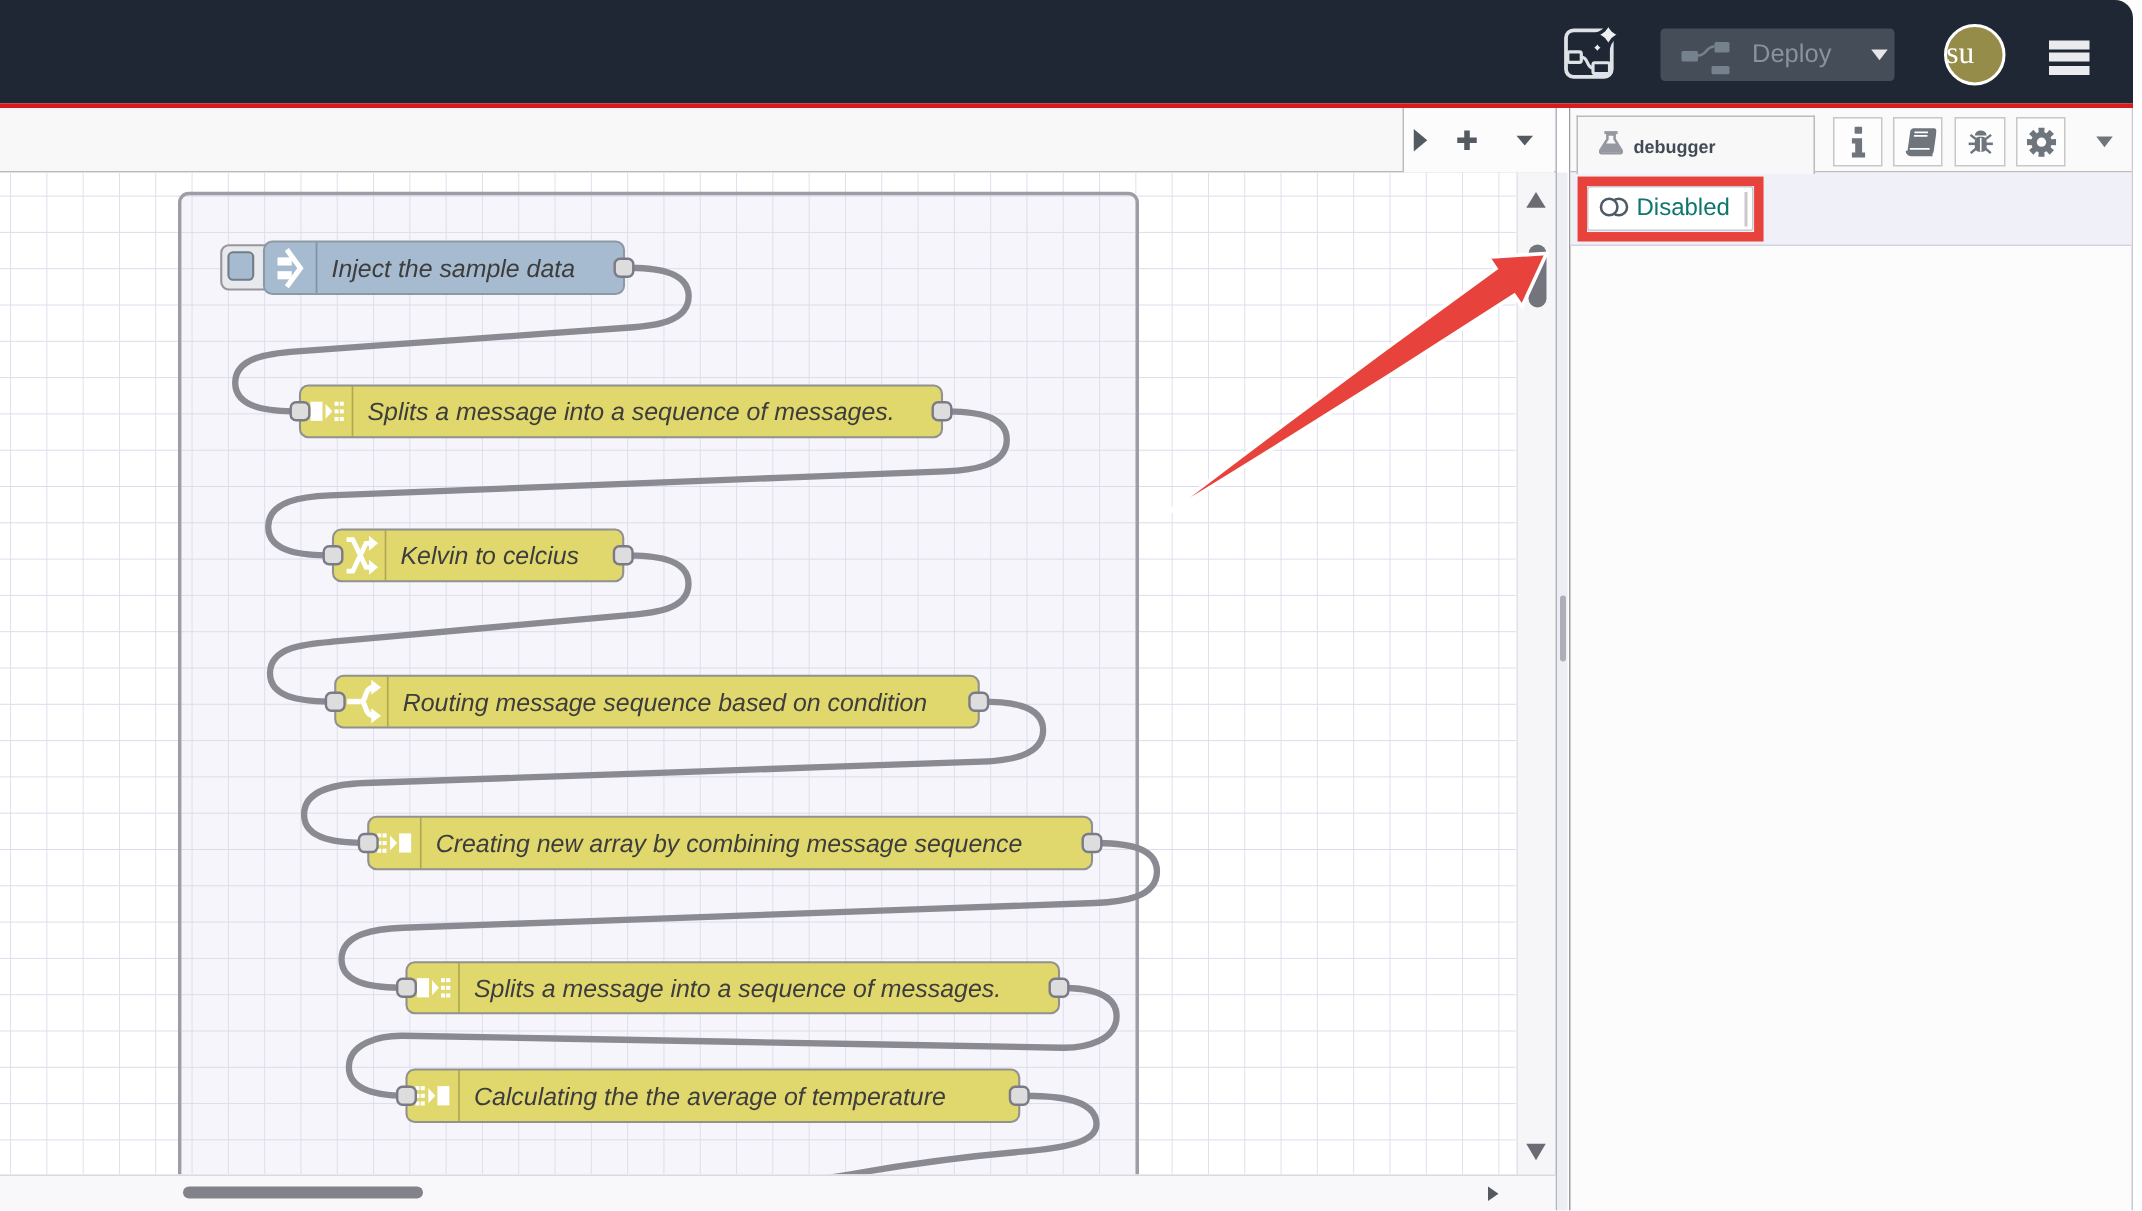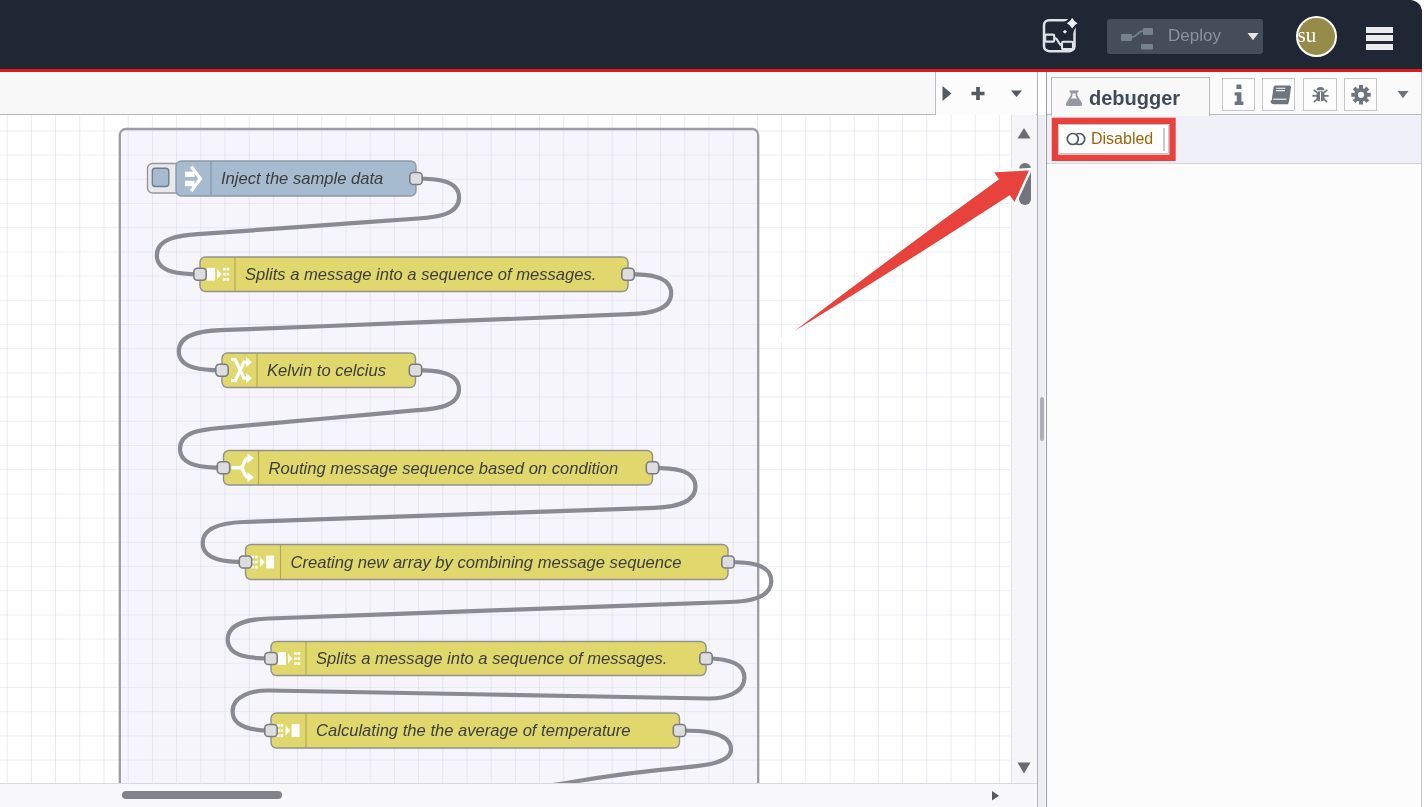"debugger" div.abs { font-size: 20px -> 12px }
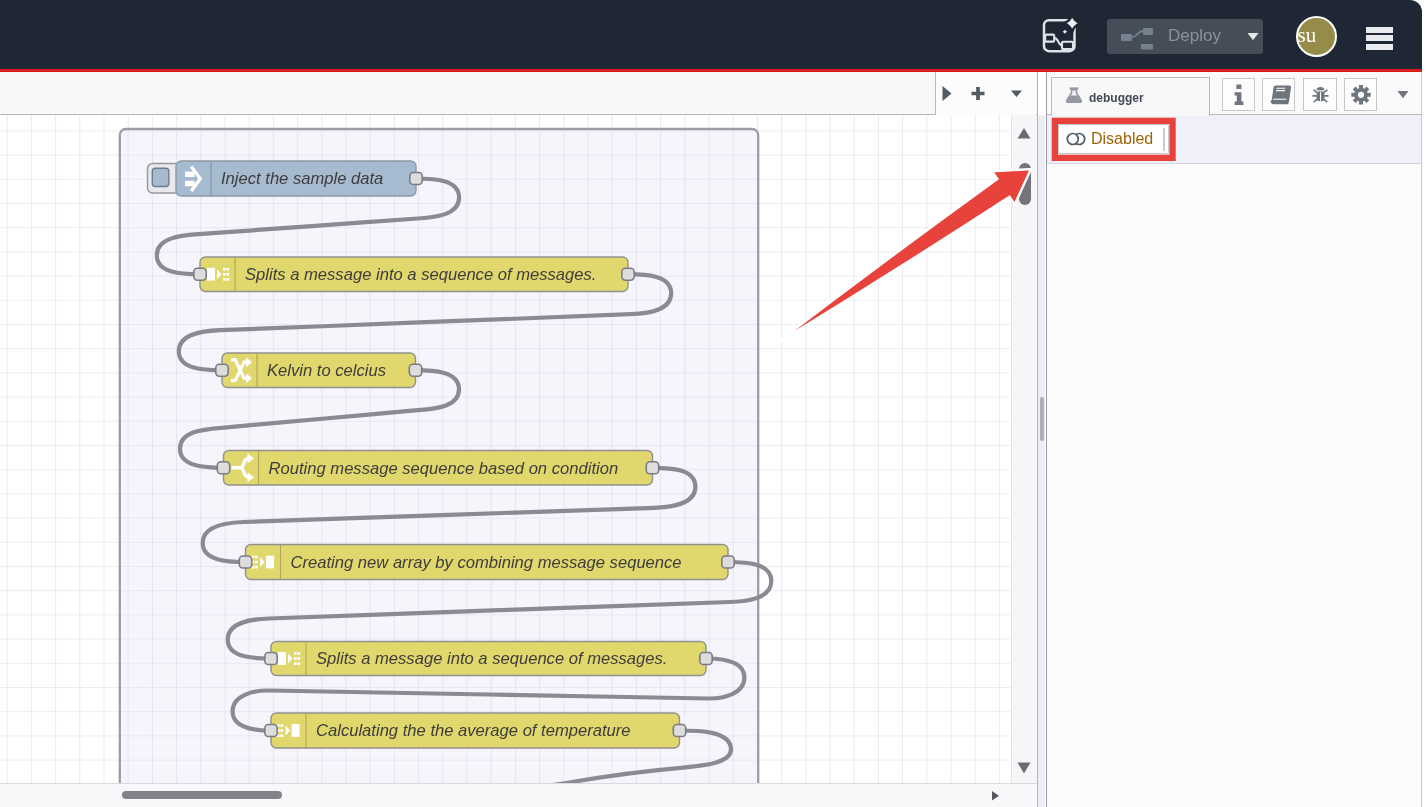"Disabled" div.abs { color: #a16207 -> #0f766e }
